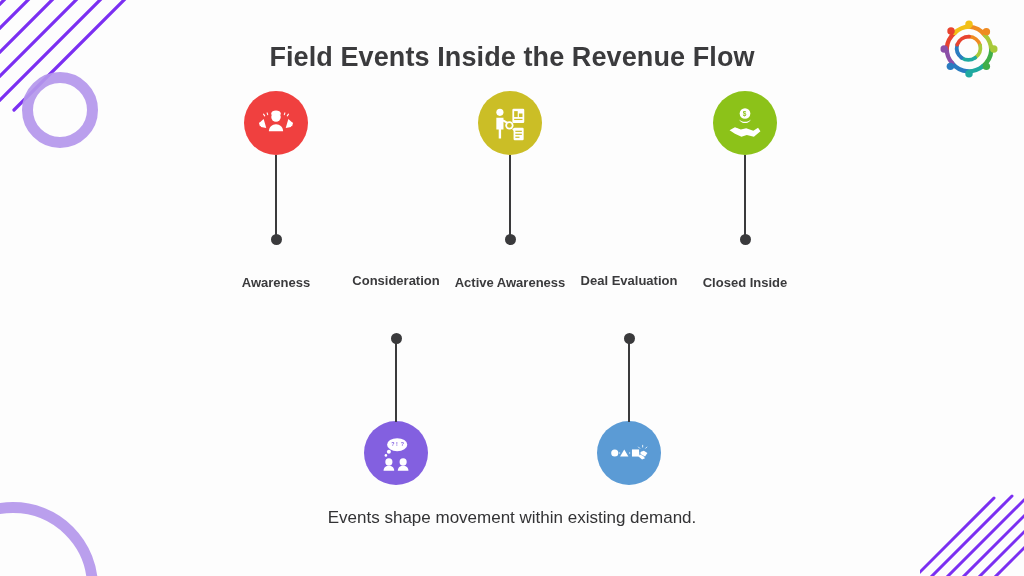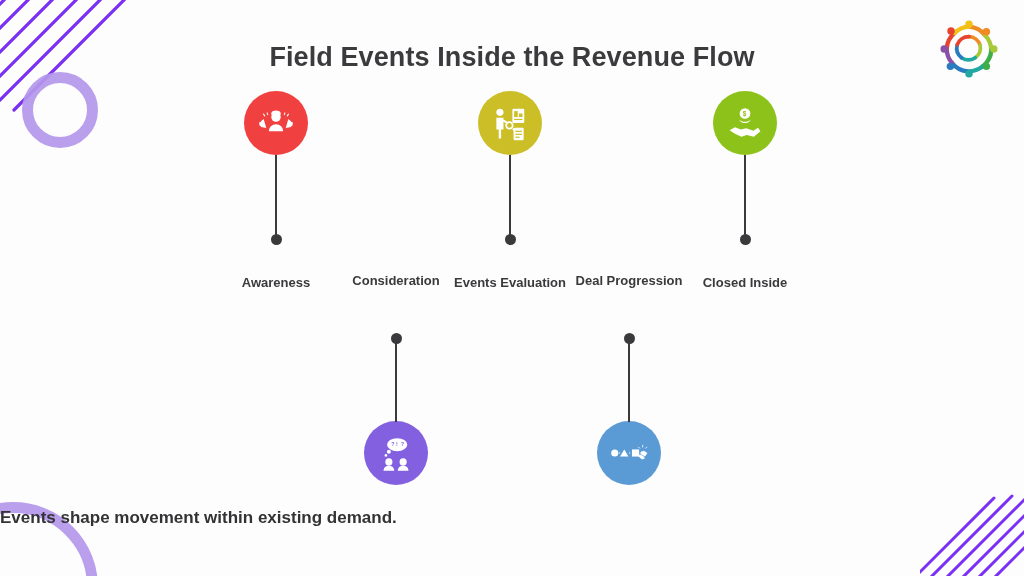"Events Evaluation" div.node-label { text: Events Evaluation -> Active Awareness }
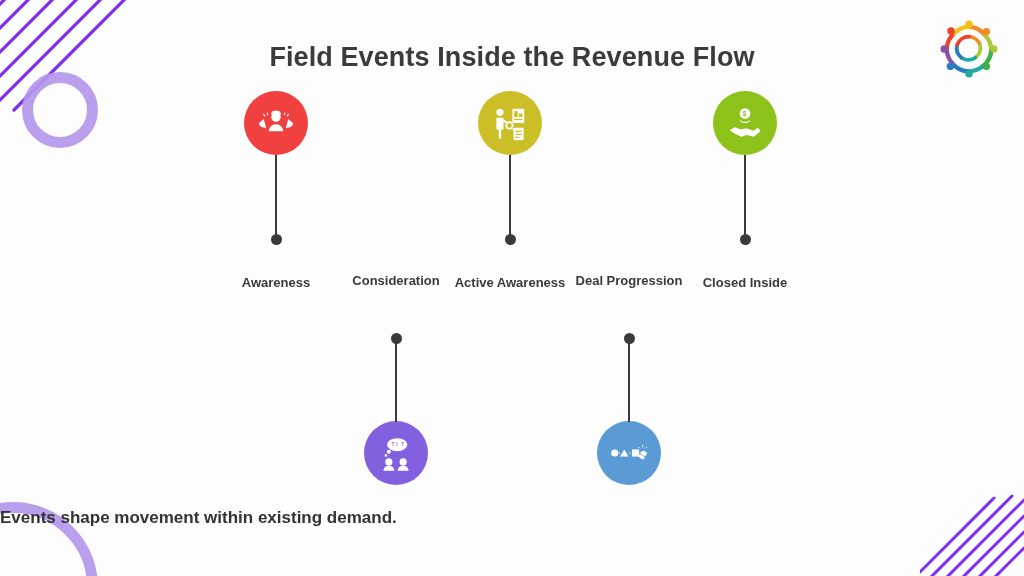"Deal Progression" div.node-label { text: Progression -> Evaluation }
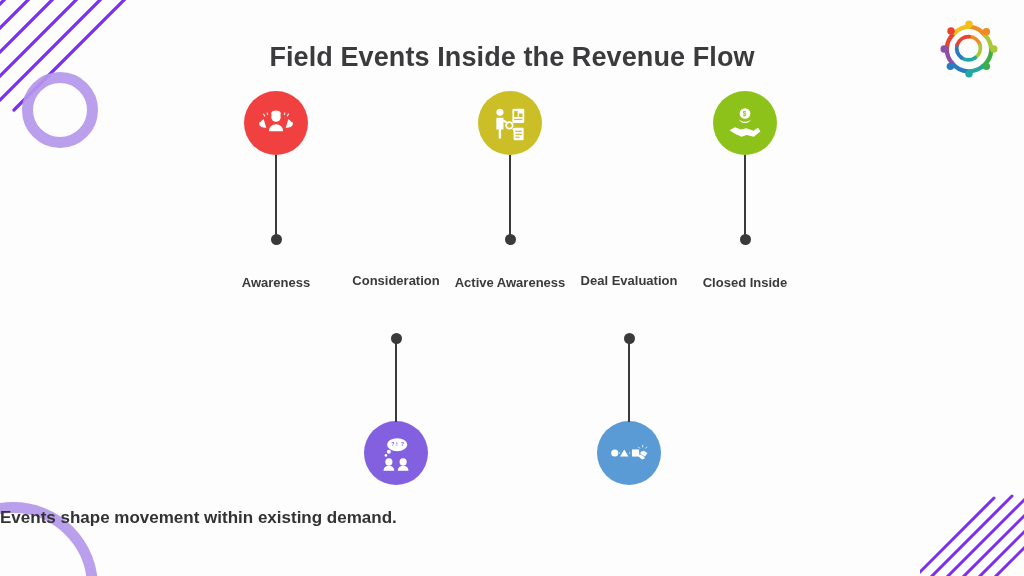"Events shape movement within existing" #caption { font-weight: bold -> normal; text-align: none -> center }
